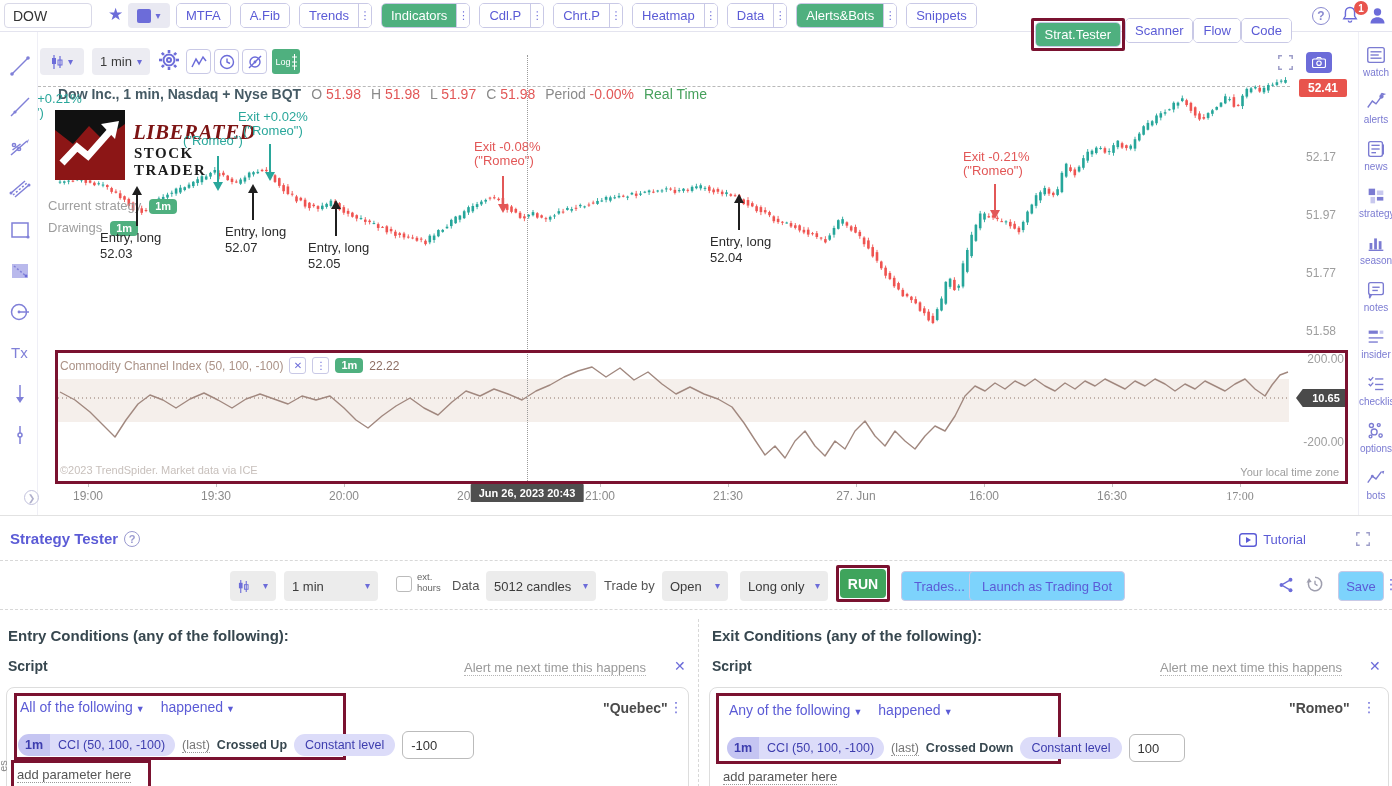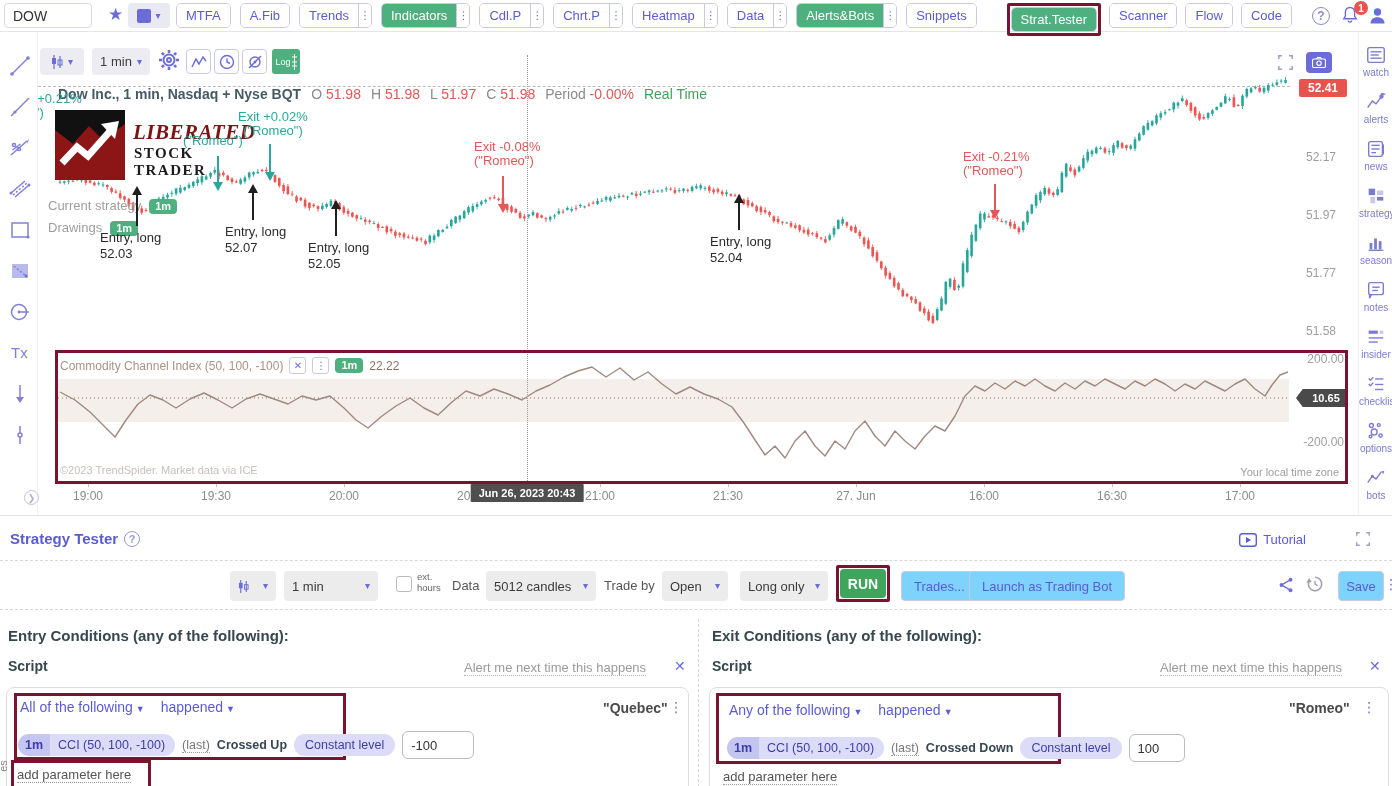"Strat.Tester" #tb-right { gap: 8px -> none; top: 3px -> 18px }
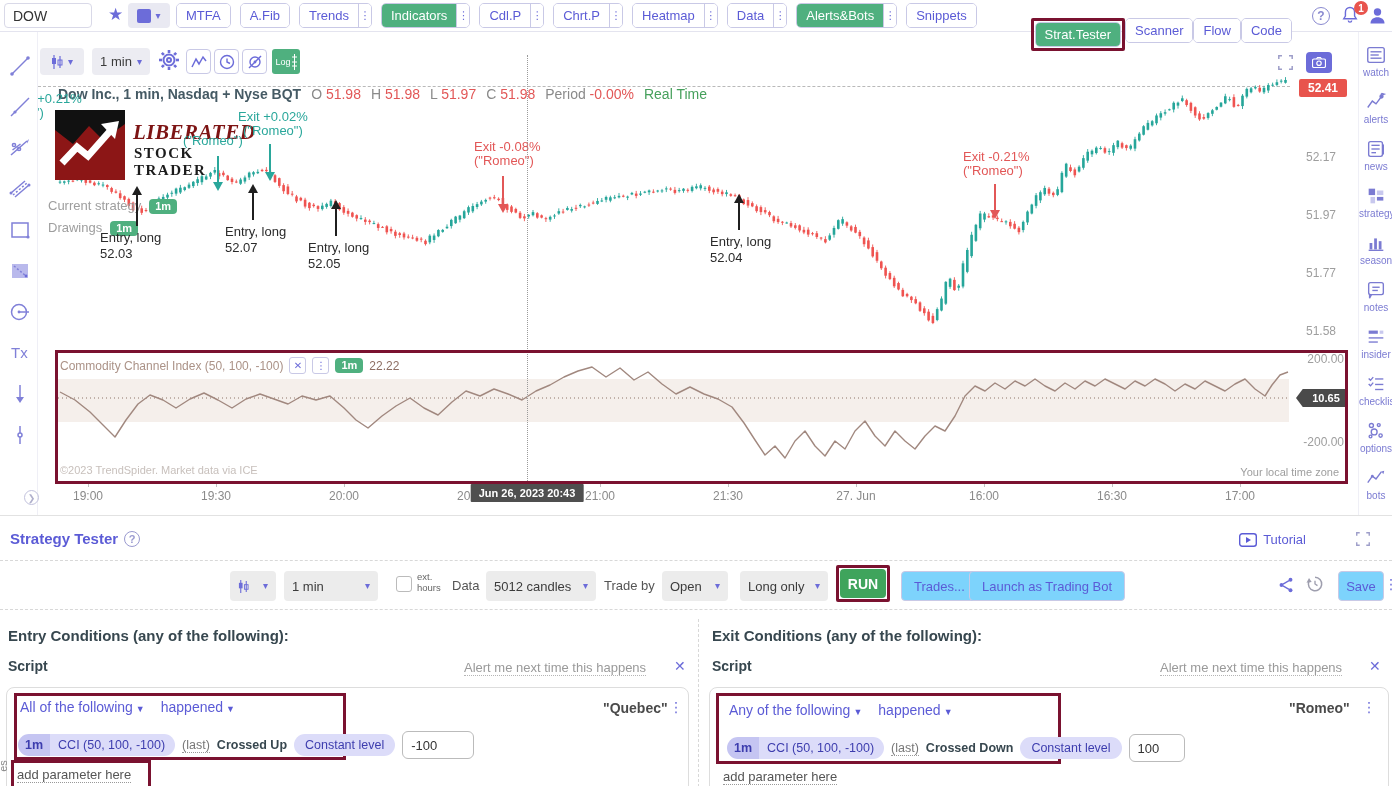"17:00" div.t-tick { font-family: none -> Liberation Serif, serif }
